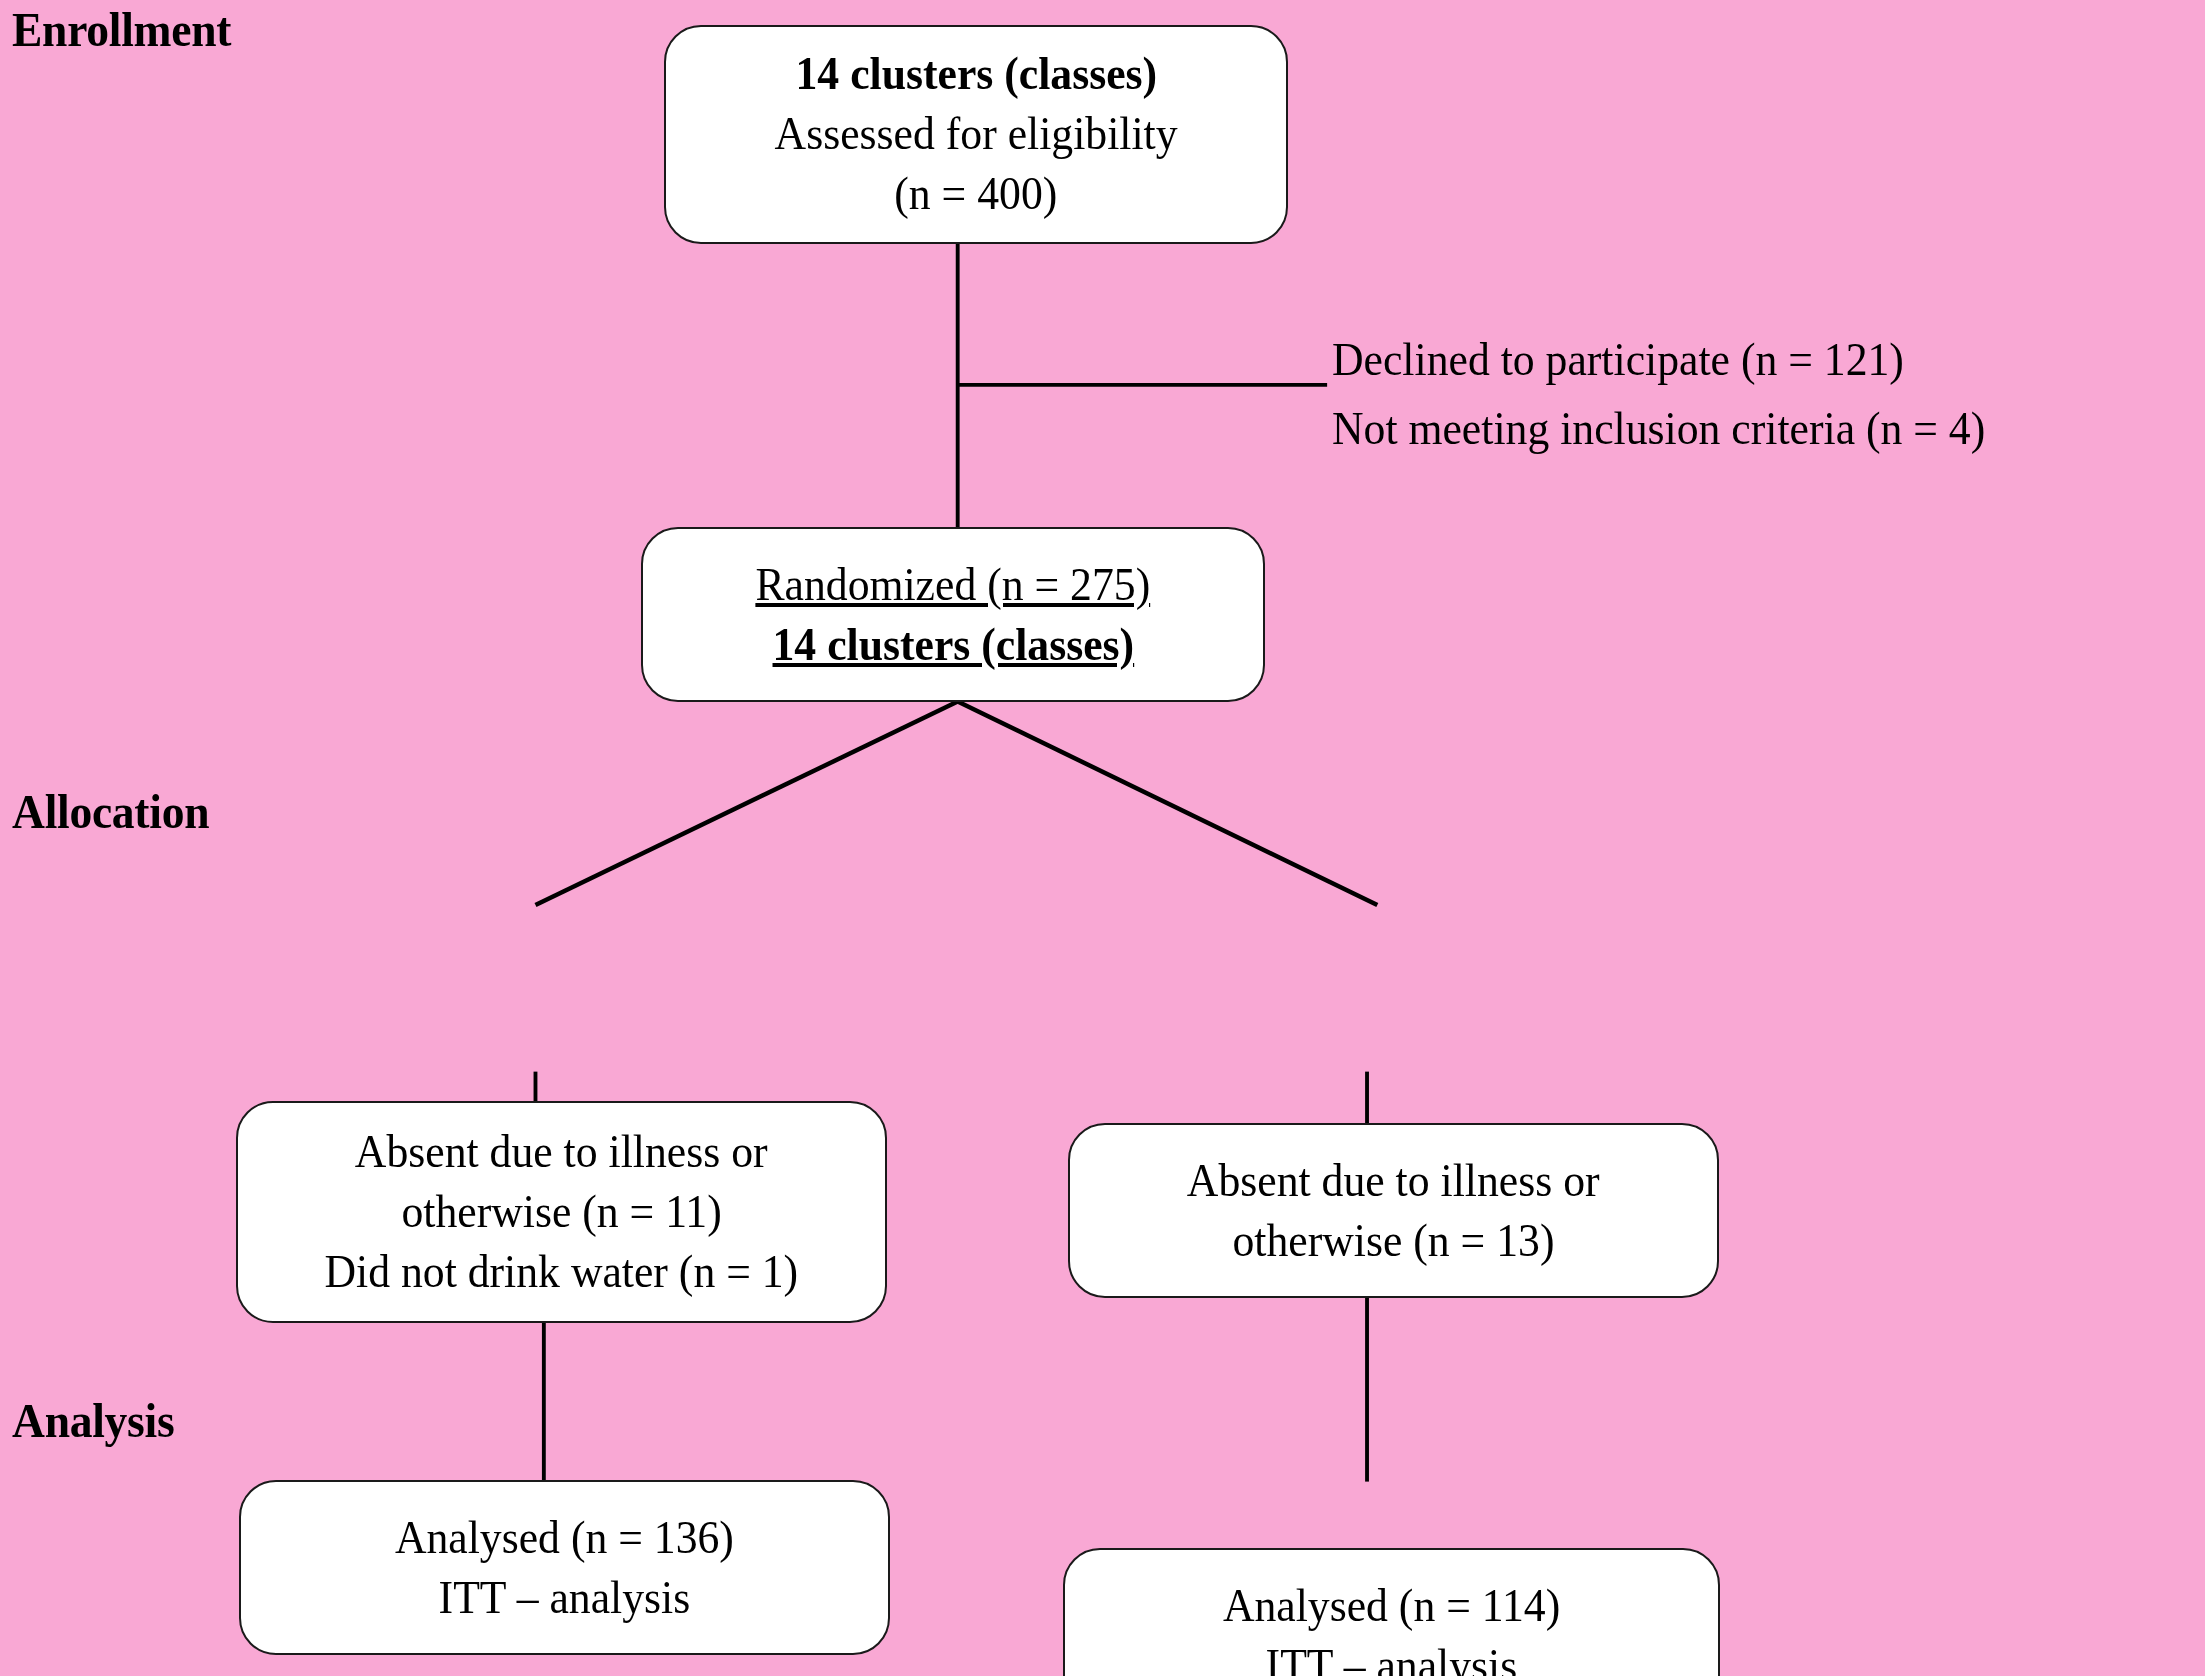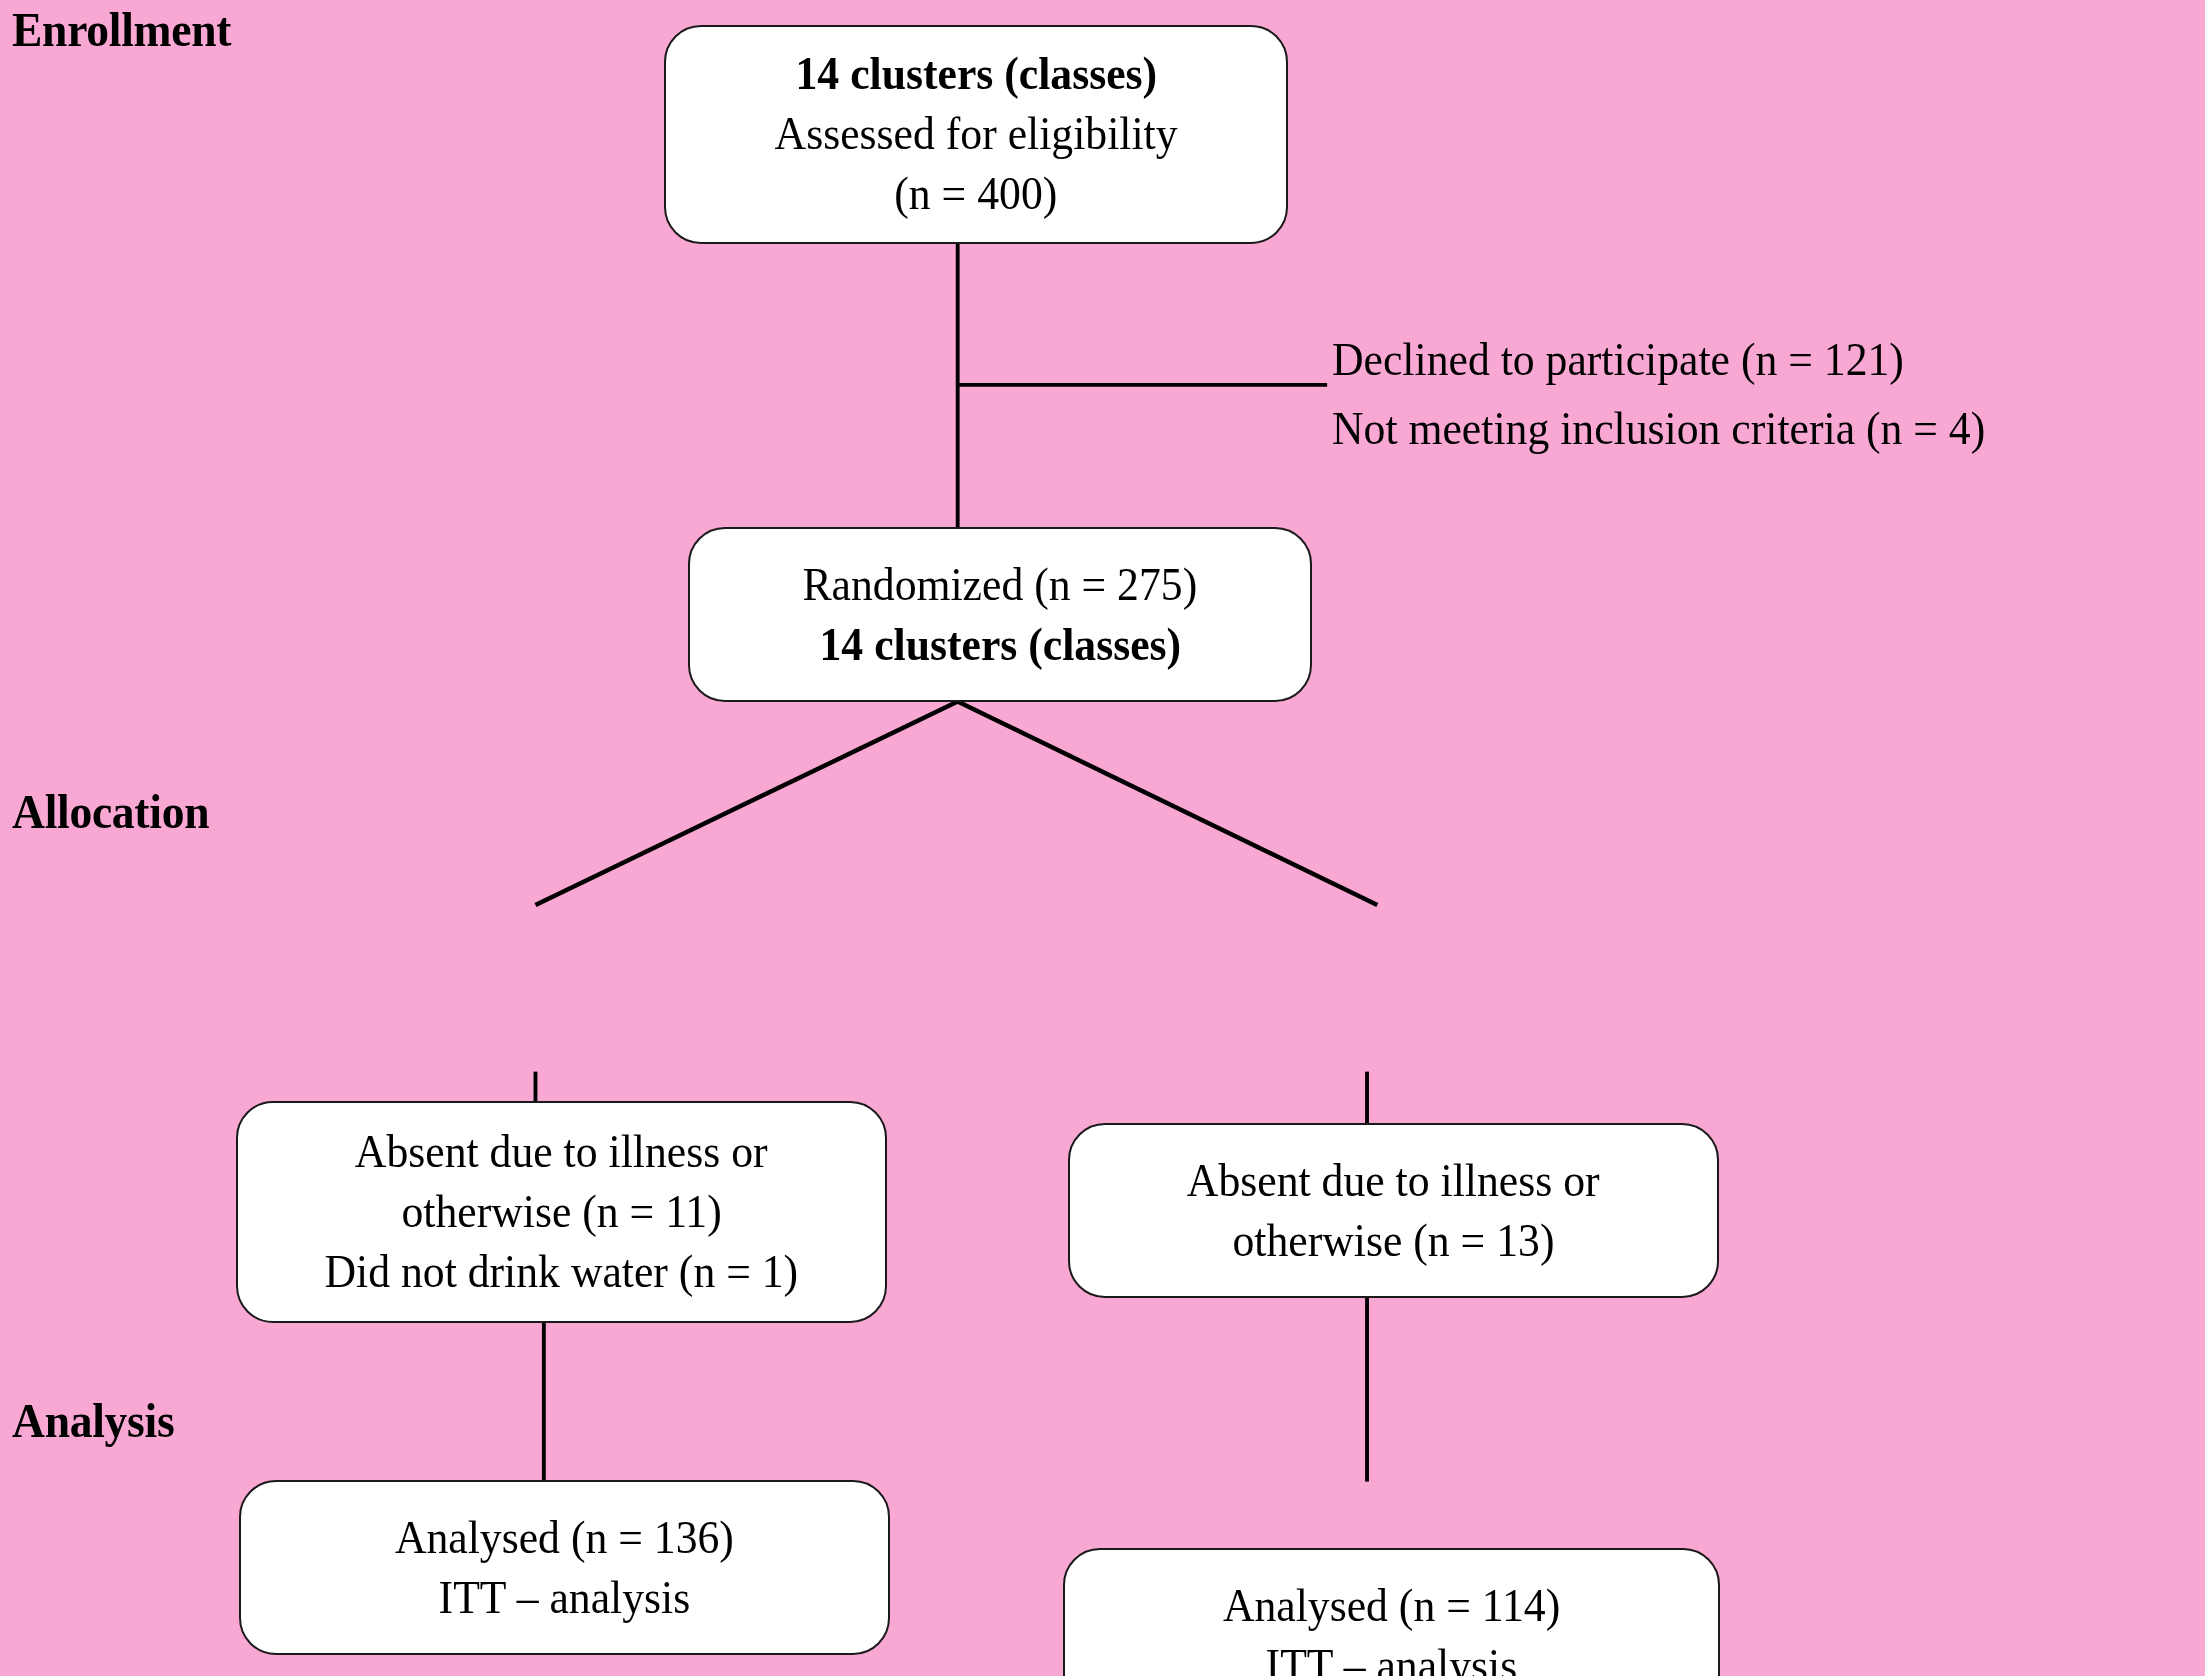"Randomized (n = 275)" div.node-box { left: 668px -> 621px; text-decoration: none -> underline }
